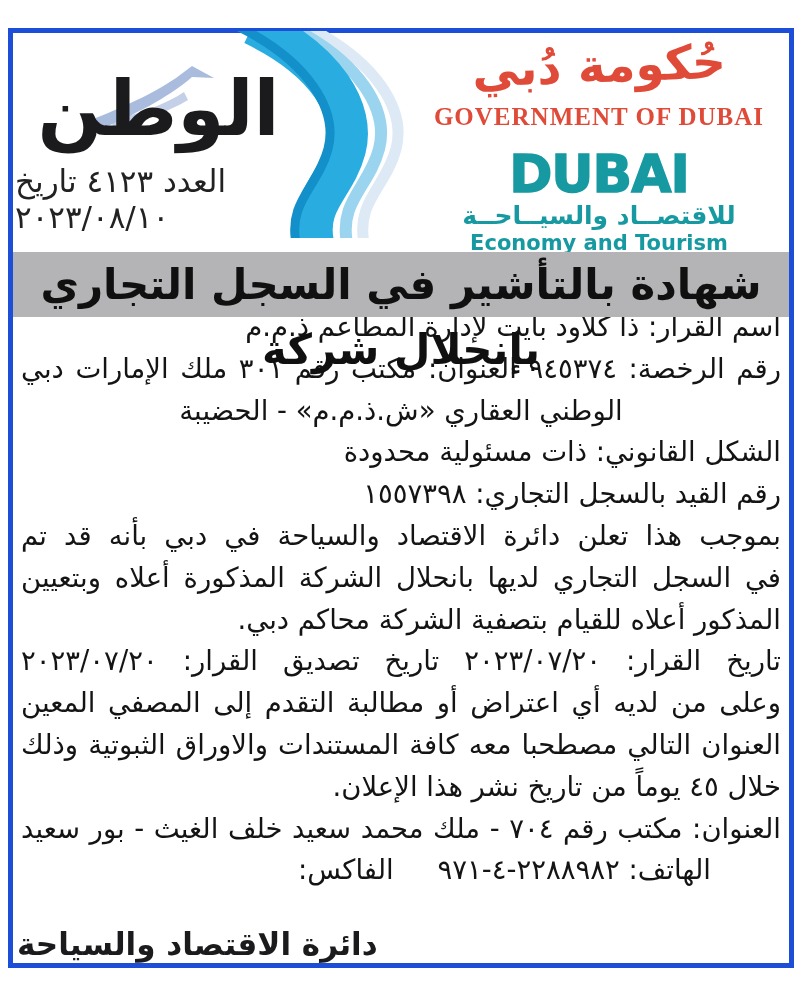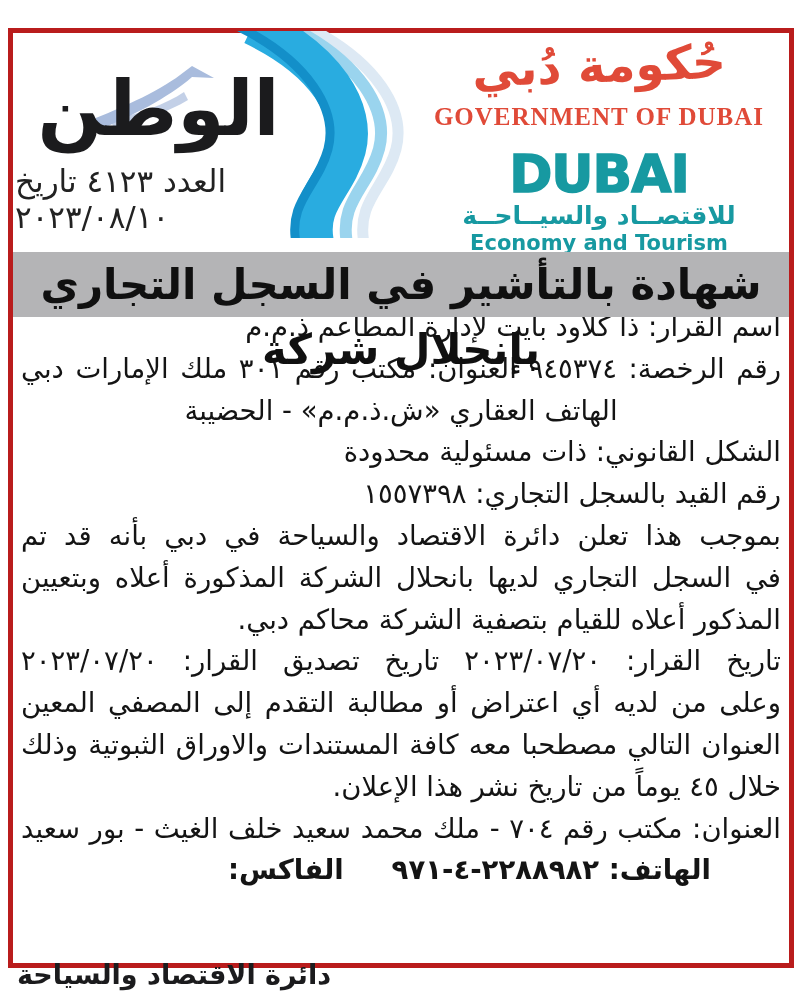"الوطن" .frame { border: 5px solid #b91c1c -> 5px solid #1d4ed8 }
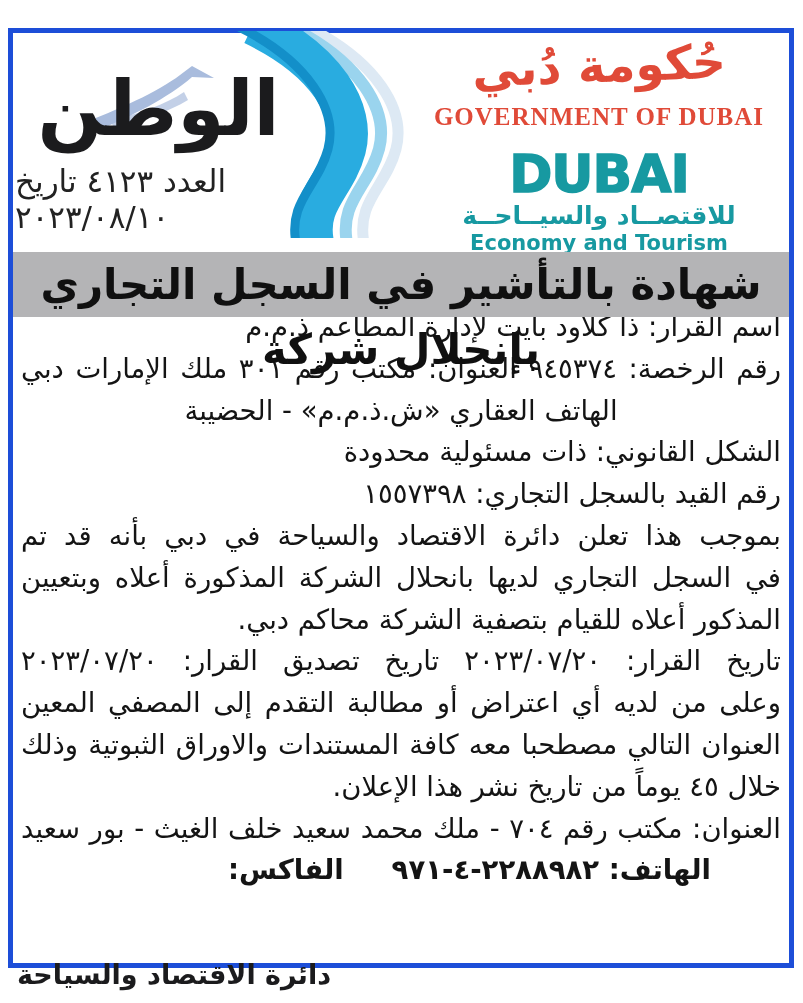"الهاتف العقاري «ش.ذ.م.م» - الحضيبة" div.ln { text: الهاتف -> الوطني }
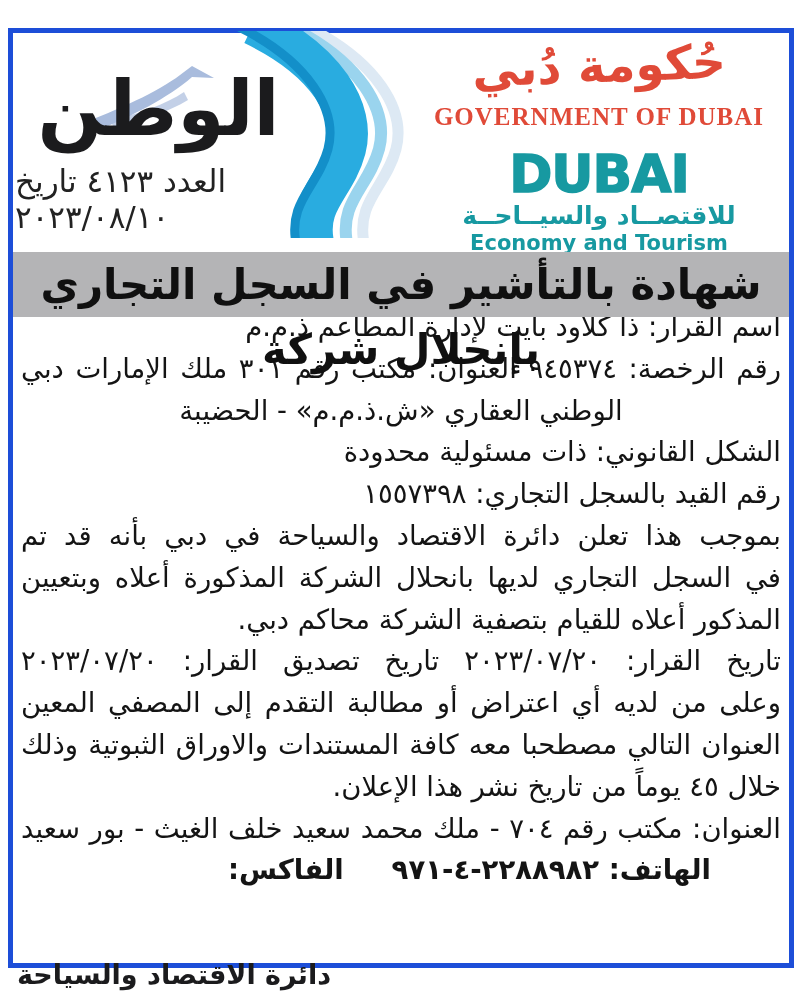"الهاتف: ٢٢٨٨٩٨٢-٤-٩٧١ الفاكس:" .ln.indent { font-weight: bold -> none }
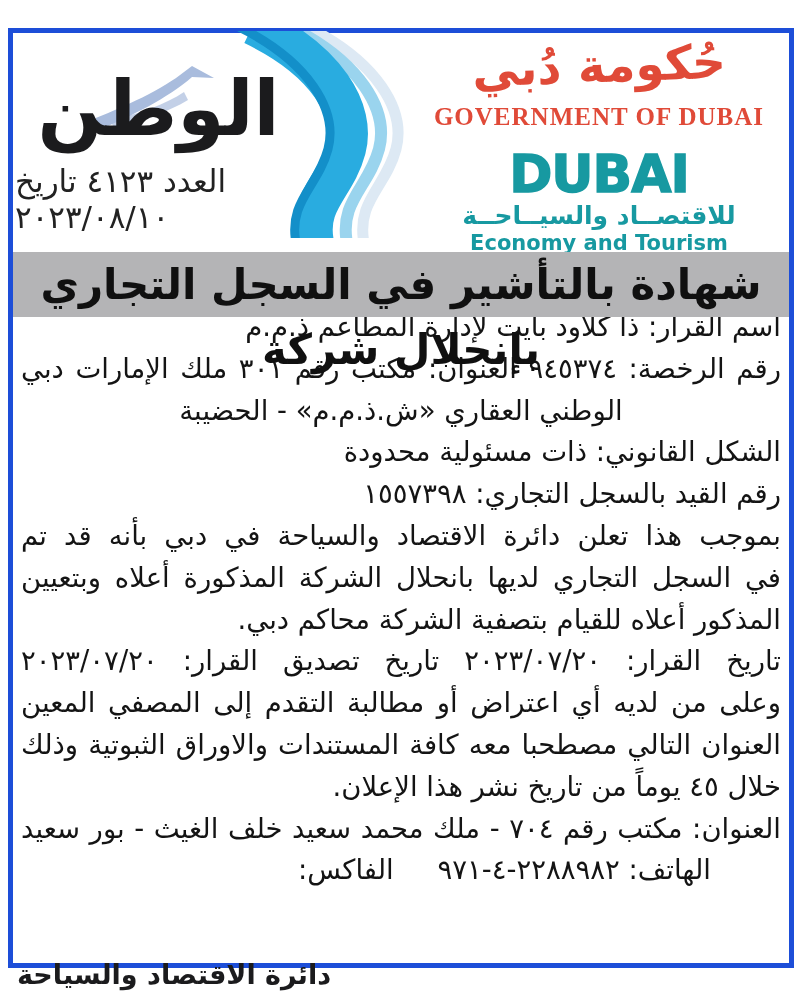"دائرة الاقتصاد والسياحة" .signature { font-size: 27px -> 31px; margin-top: 33px -> none }
